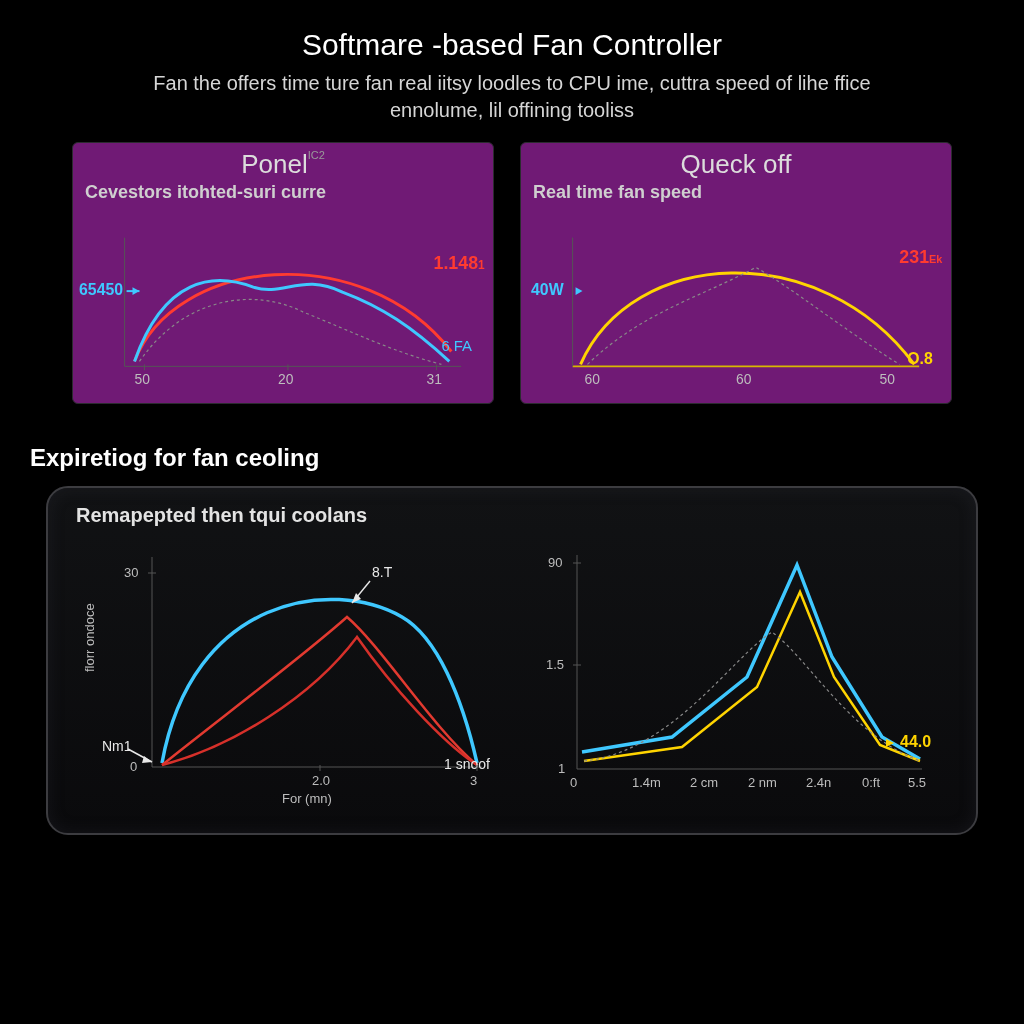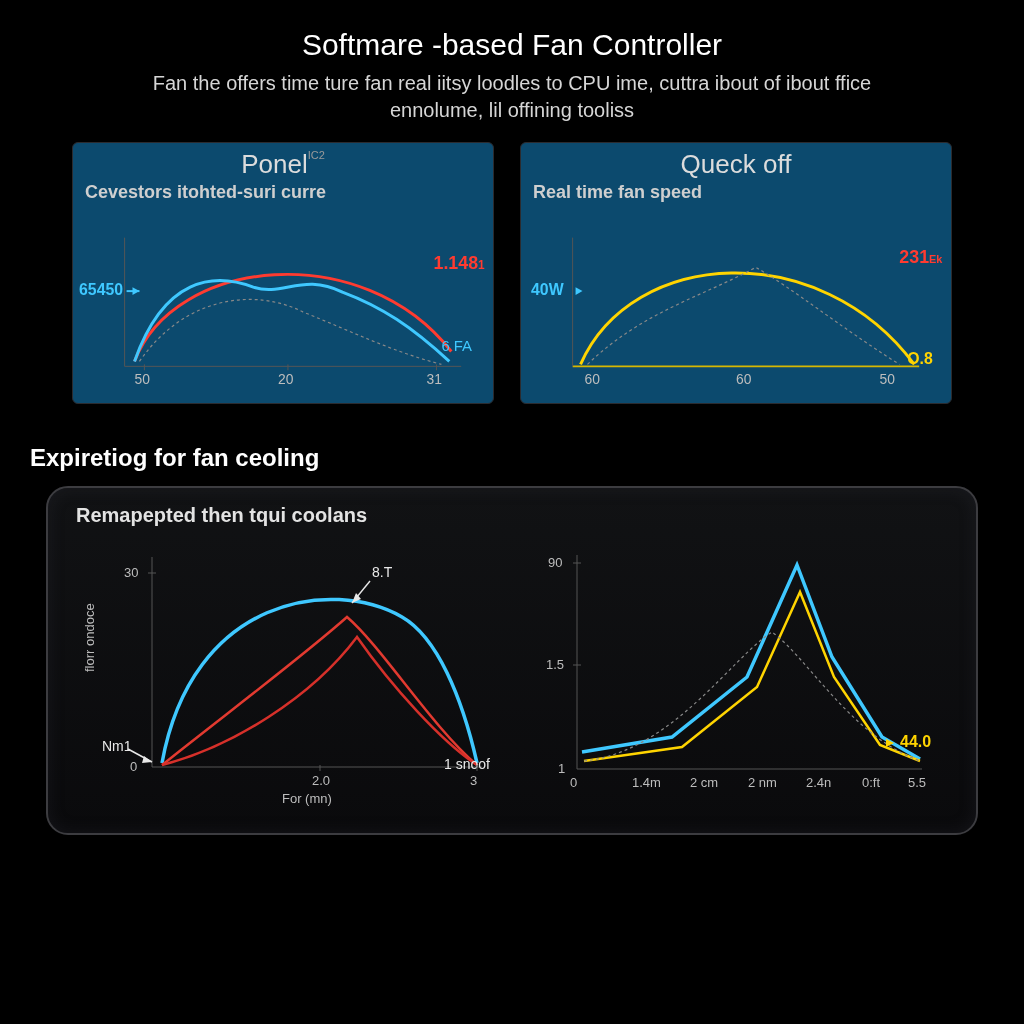"Fan the offers time ture" div.sub { text: ibout of ibout -> speed of lihe }
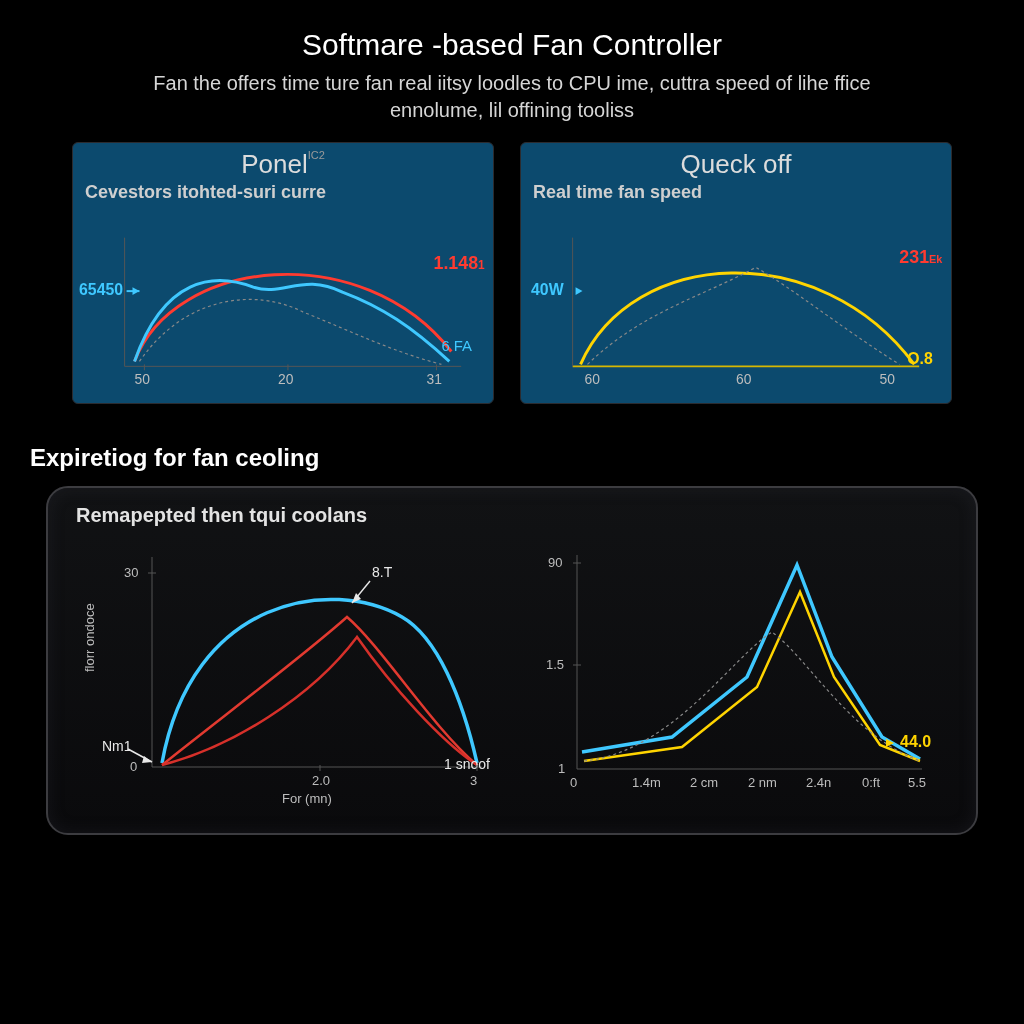"PonelIC2" .panel { background: #0c4a6e -> #701a75 }
